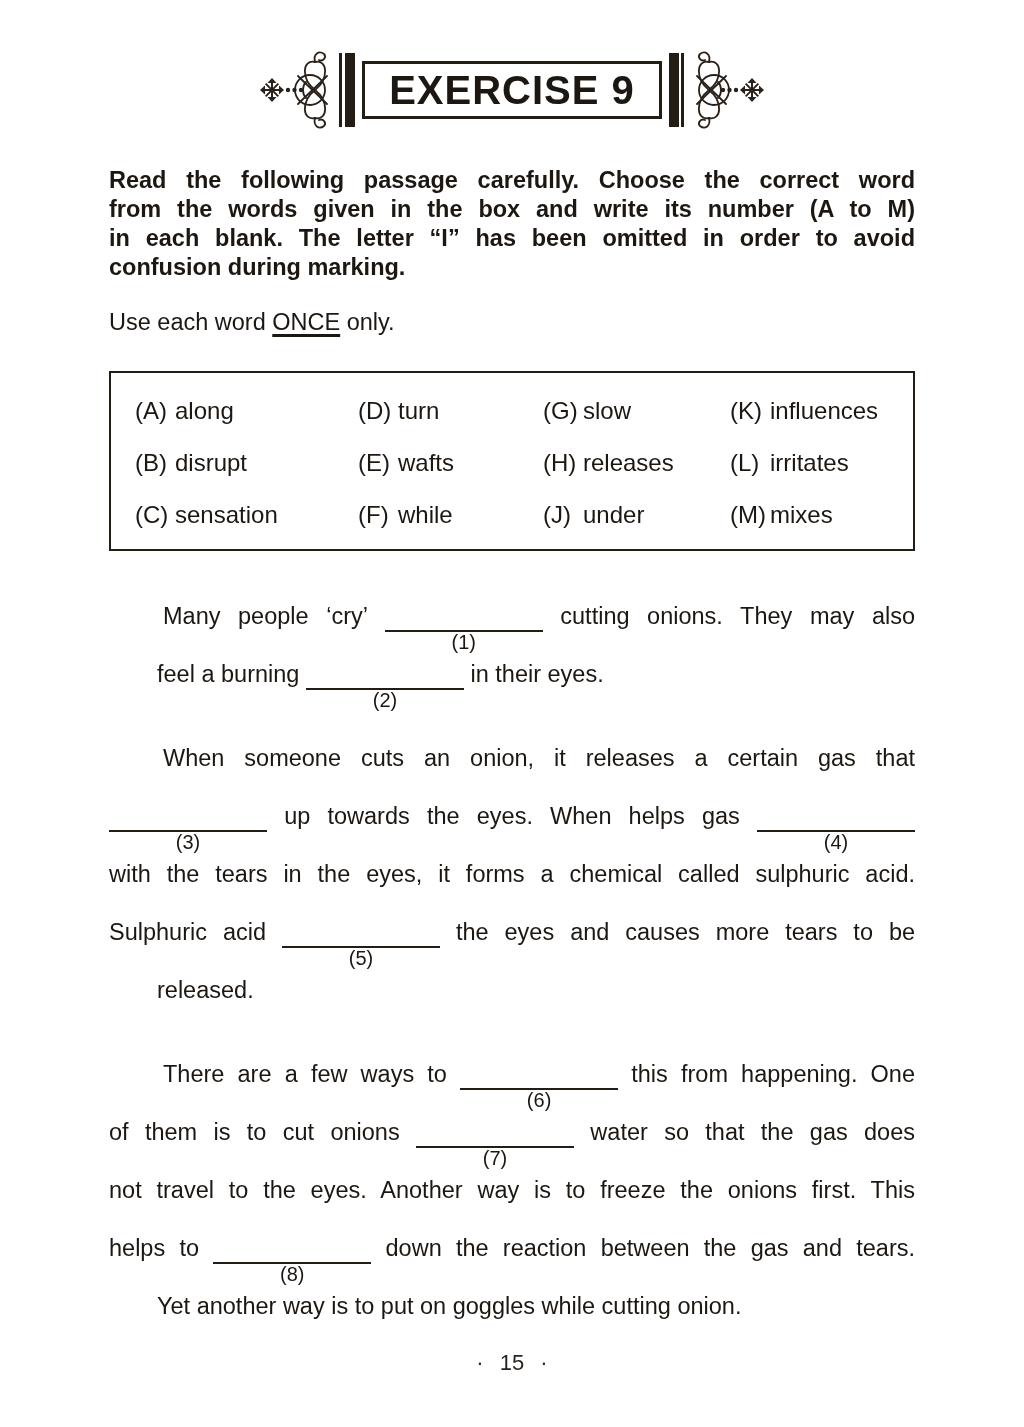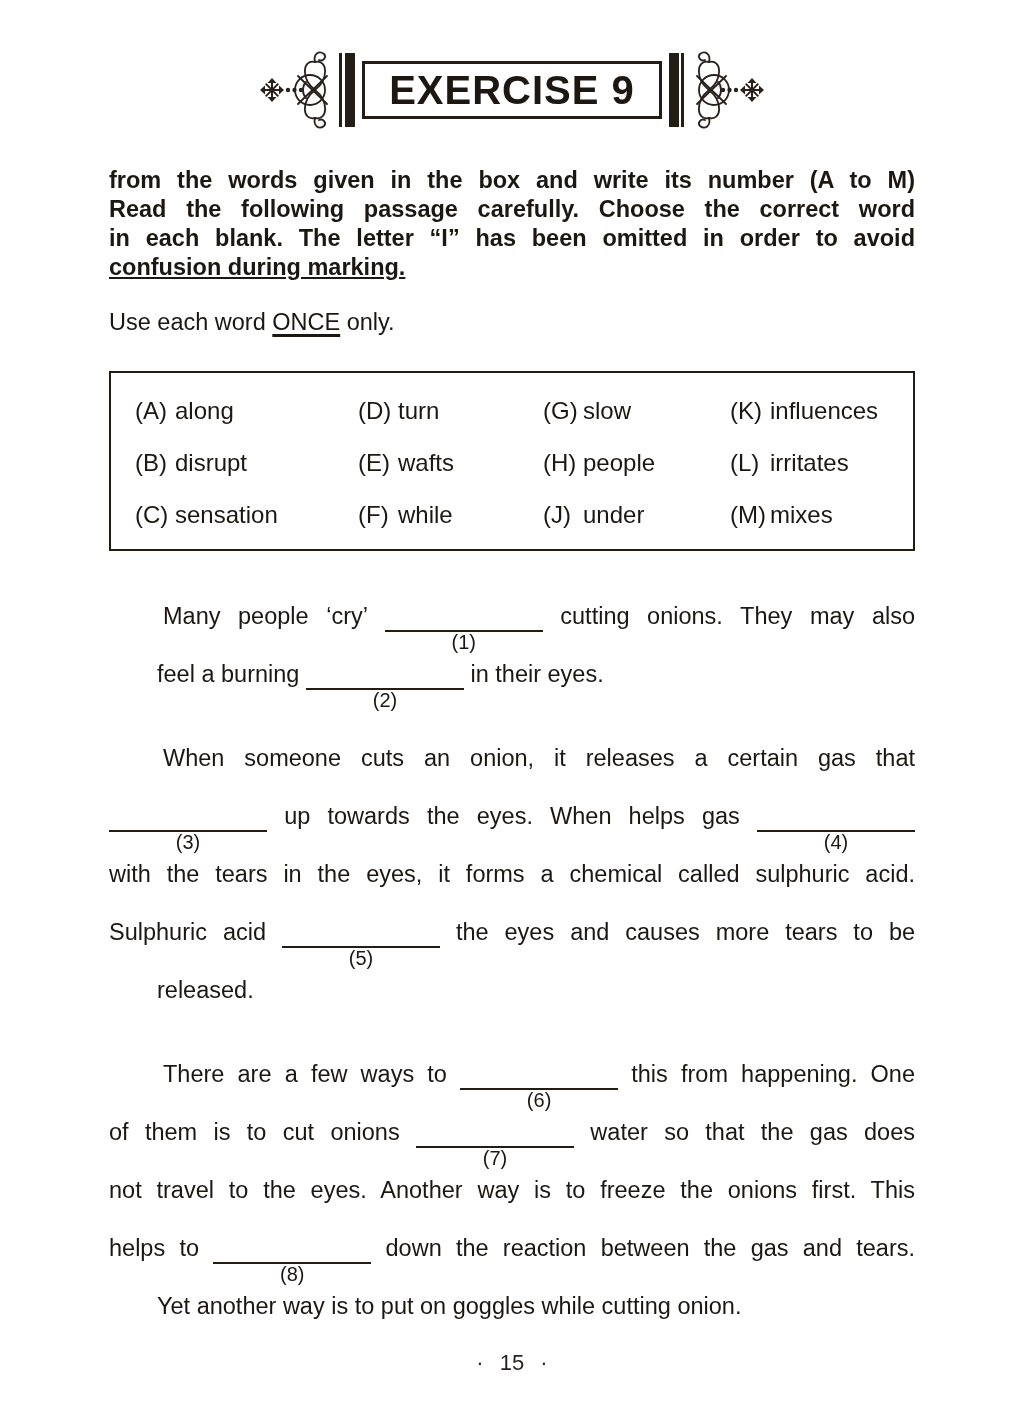"from the words given in" div.instr-line { order: before "Read the following passage carefully." -> after "Read the following passage carefully." }
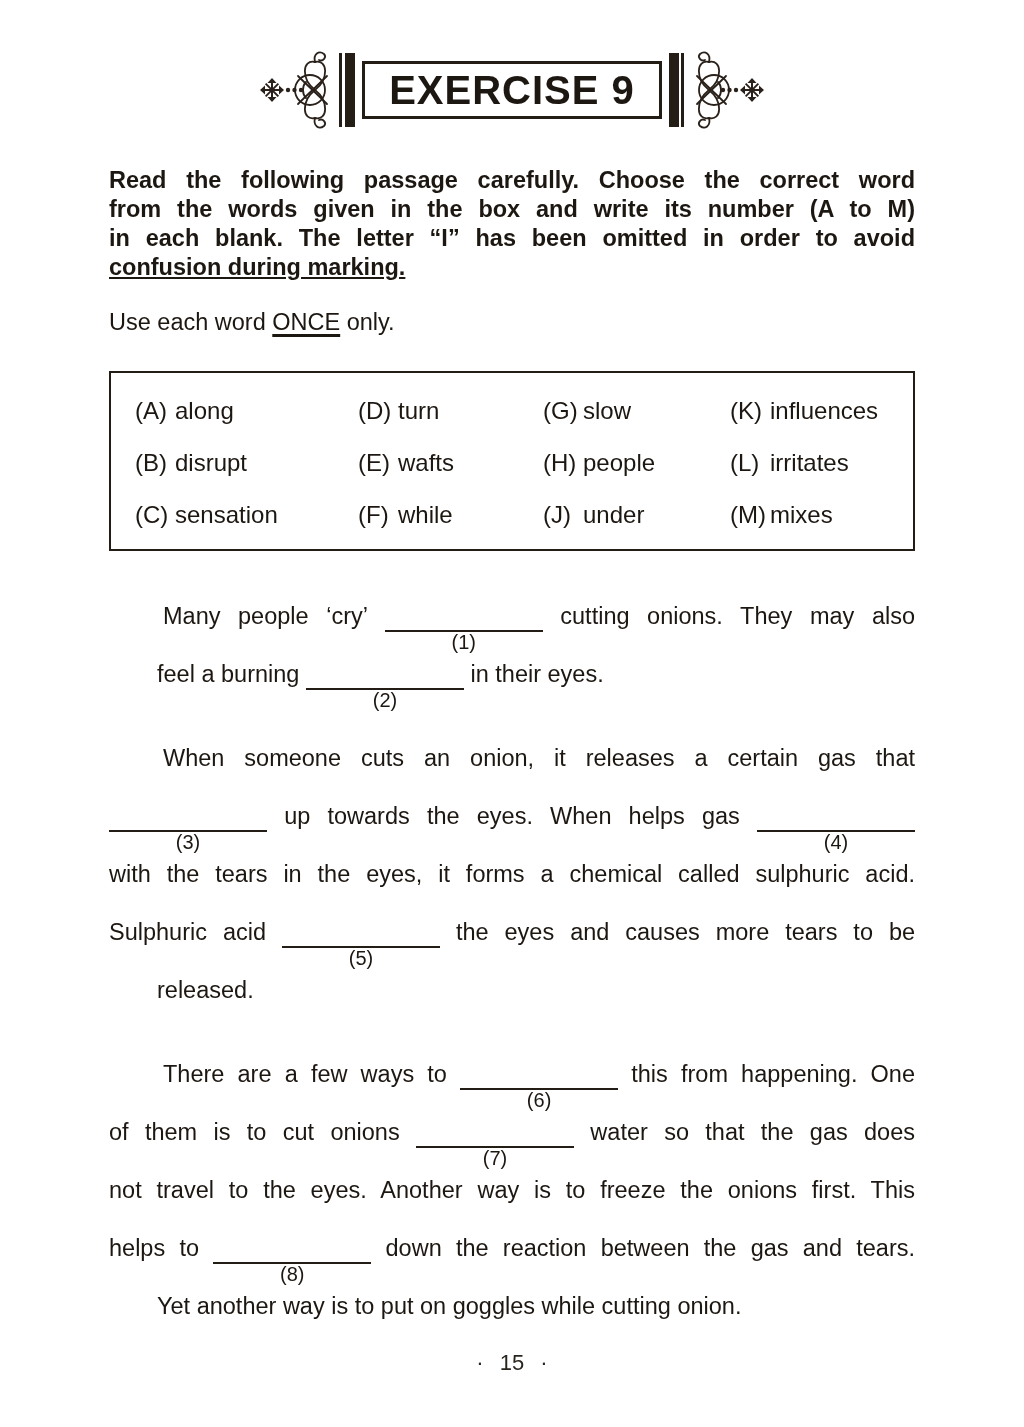"confusion during marking." .instr-line.left { text-decoration: underline -> none }
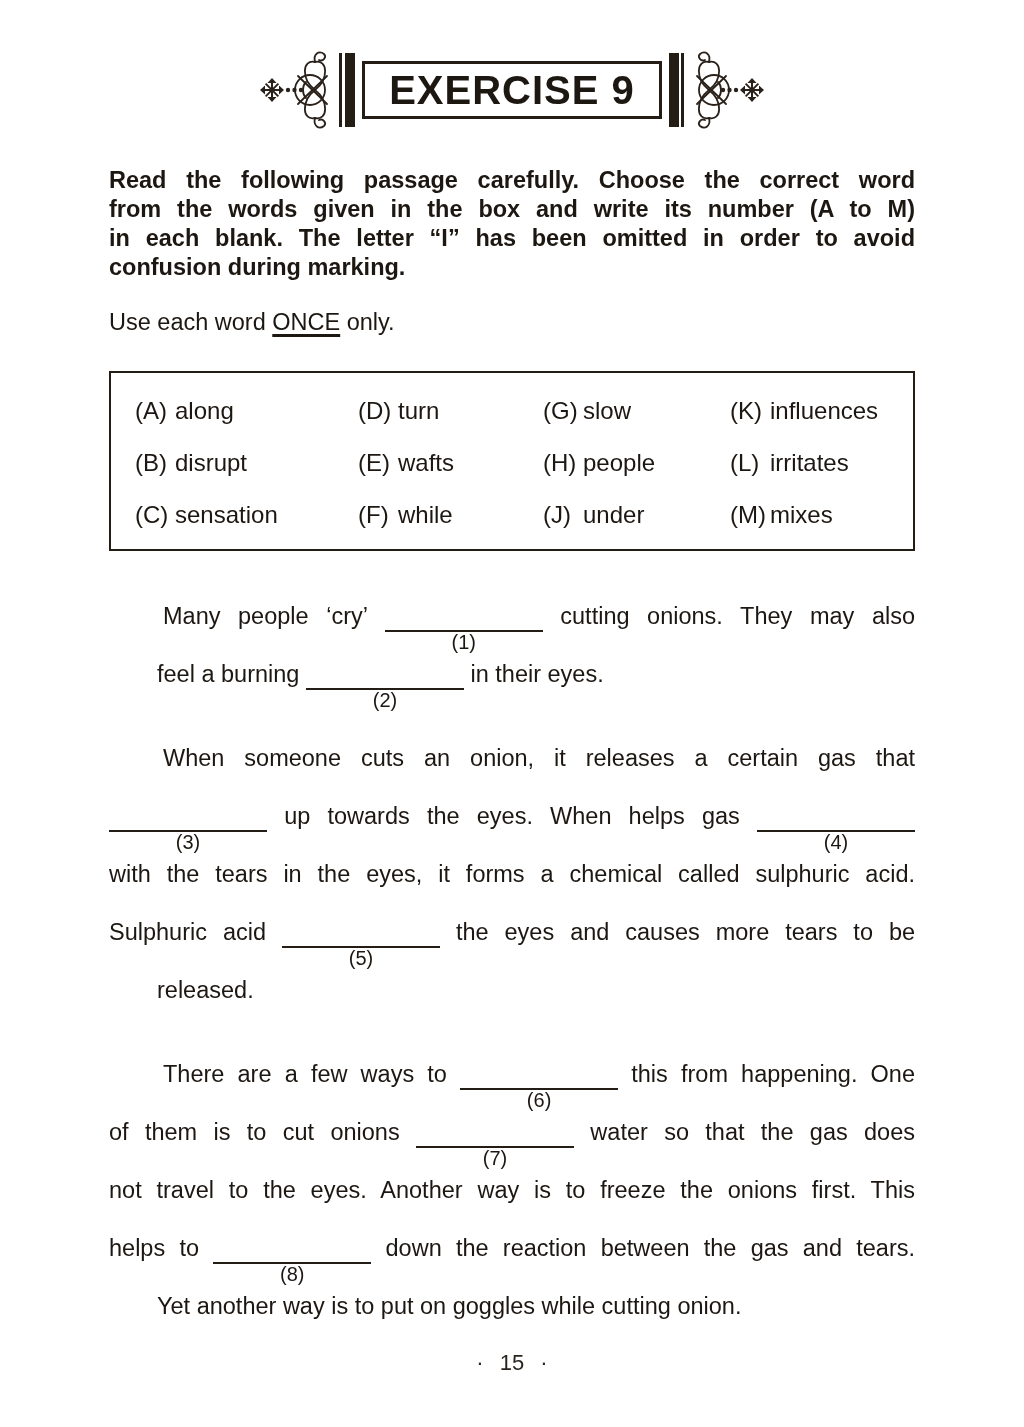"people" span { text: people -> releases }
